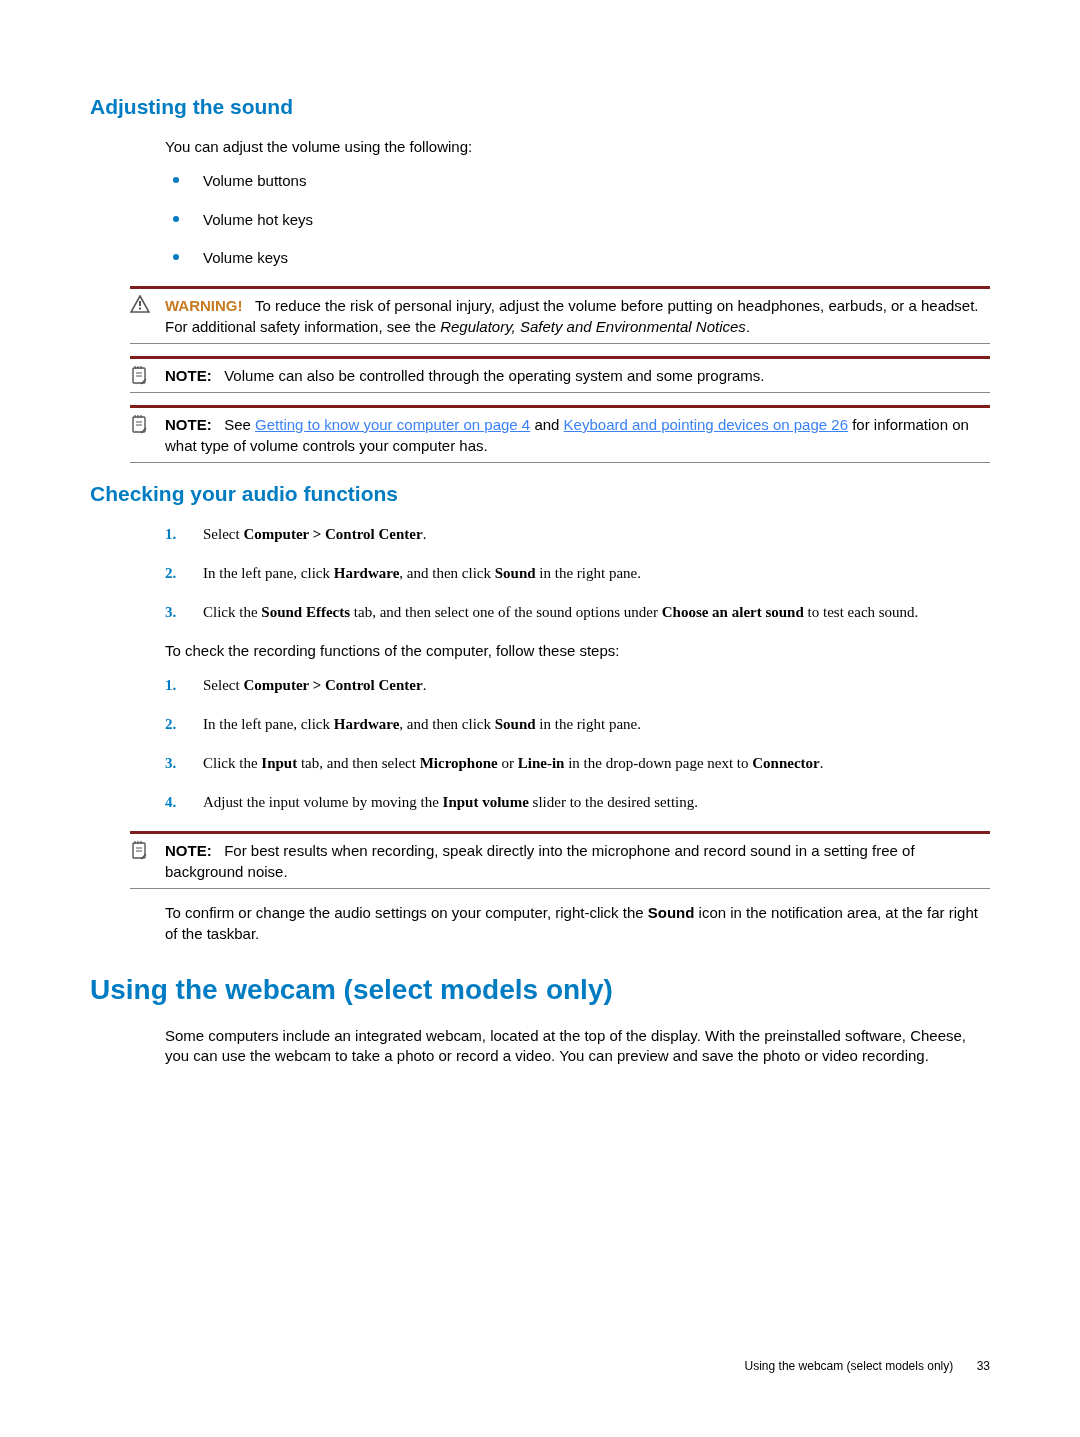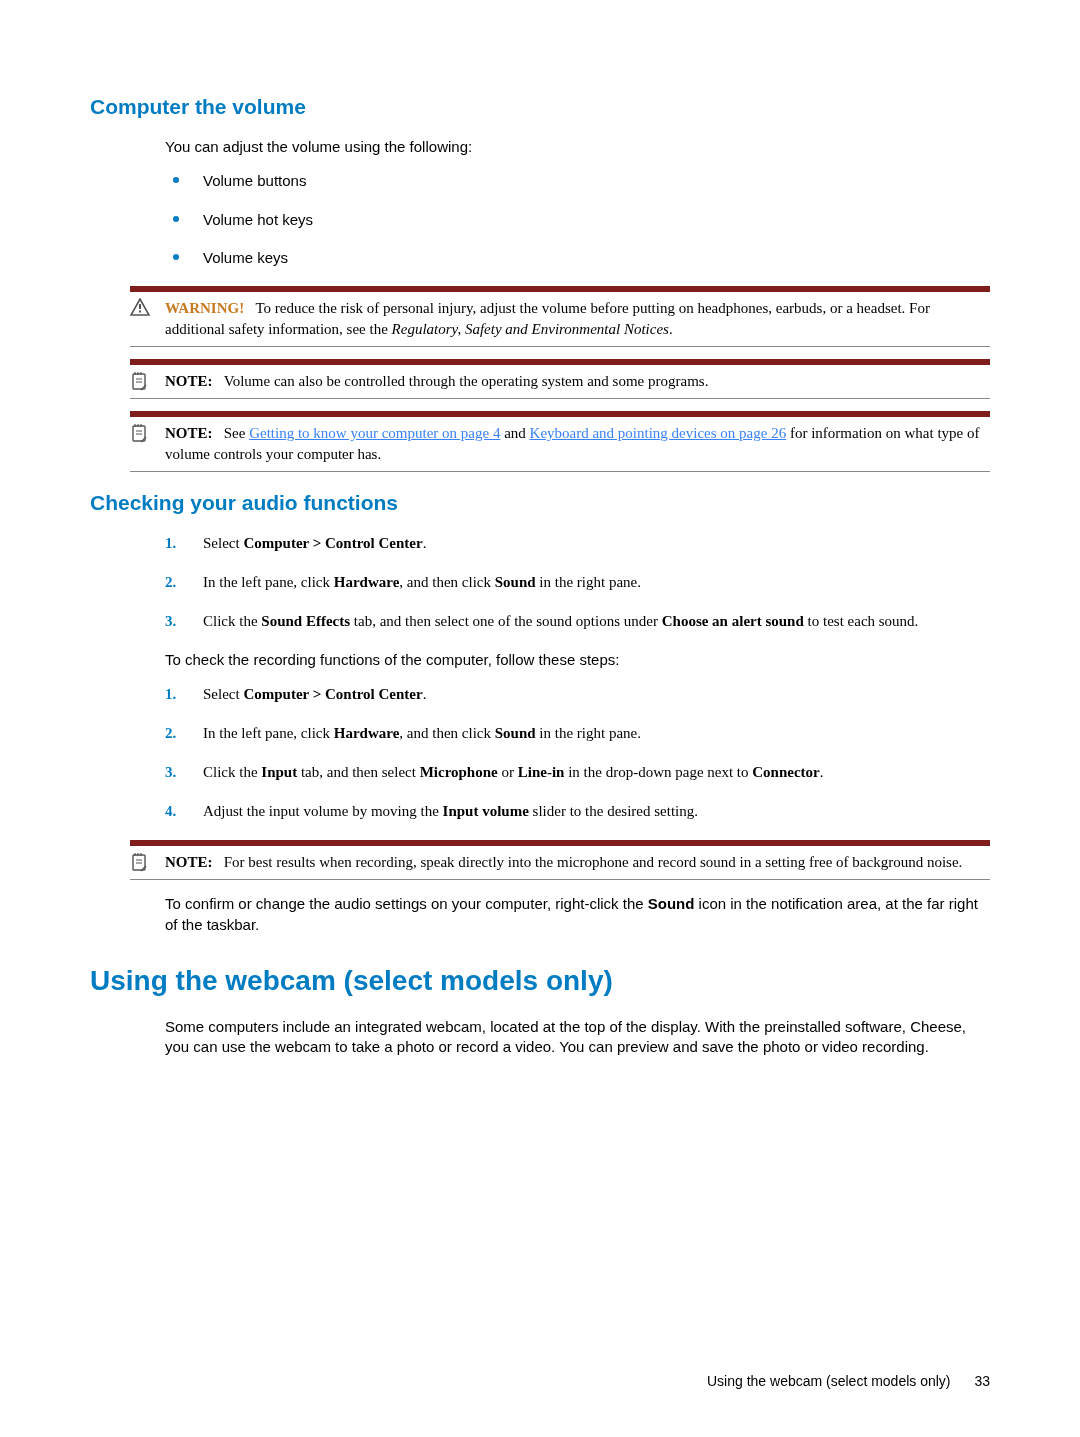"Computer the volume" h2.h2-blue { text: Computer the volume -> Adjusting the sound }
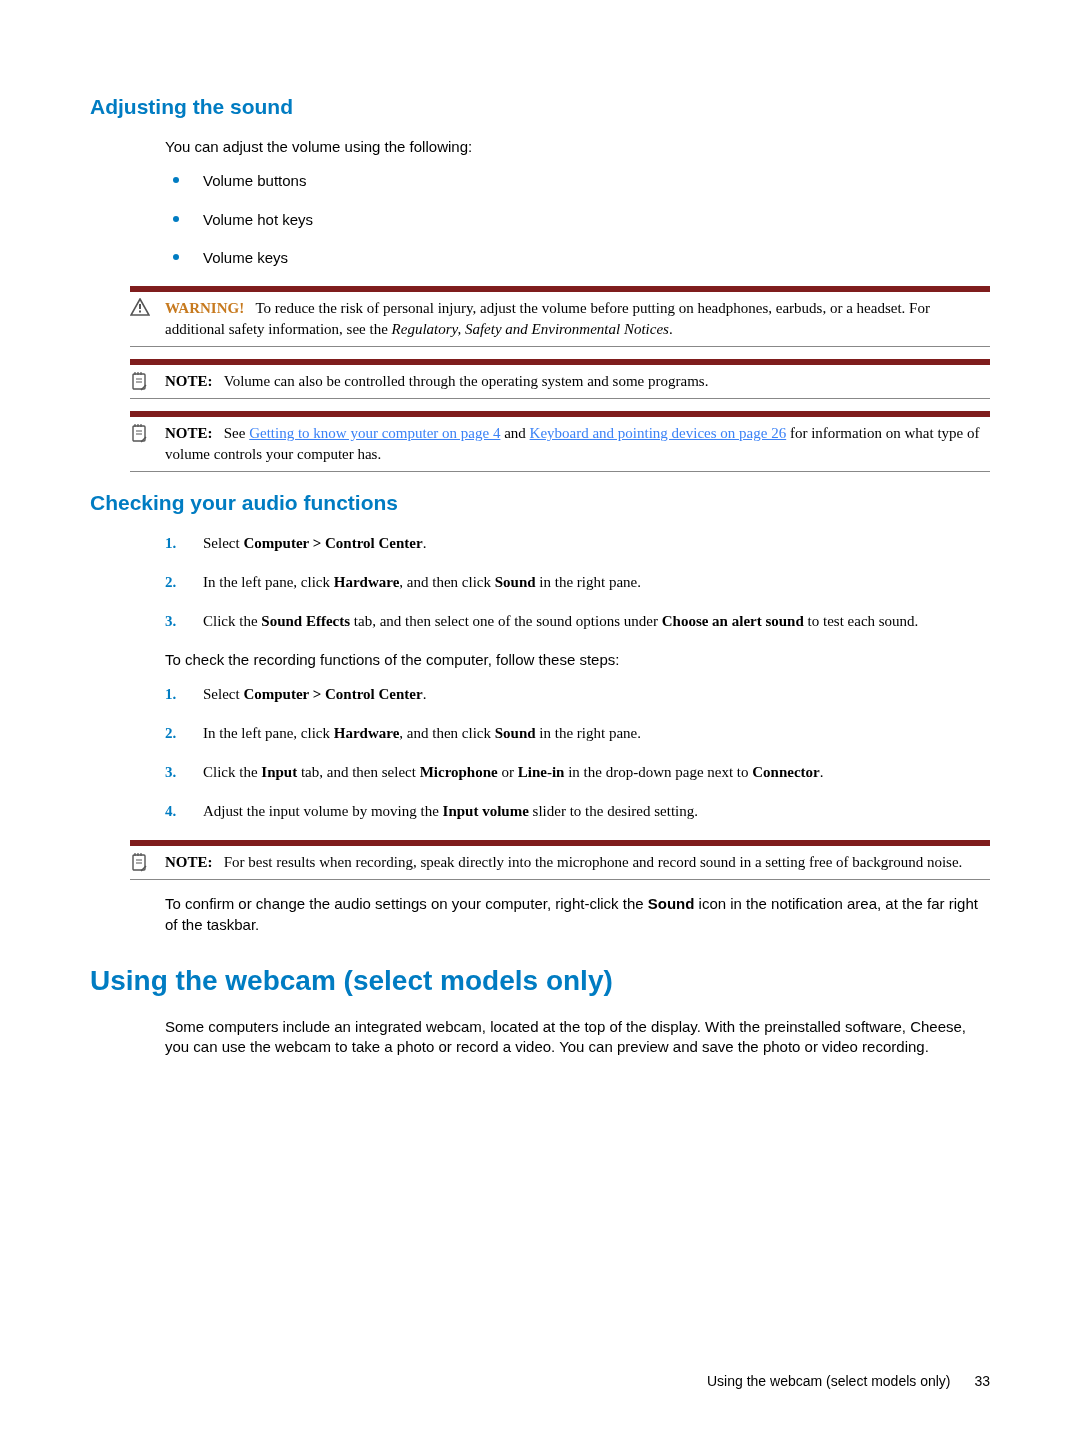"WARNING! To reduce the risk" .callout { border-top: 6px solid #7f1d1d -> 3px solid #7f1d1d; font-family: Liberation Serif, serif -> none }
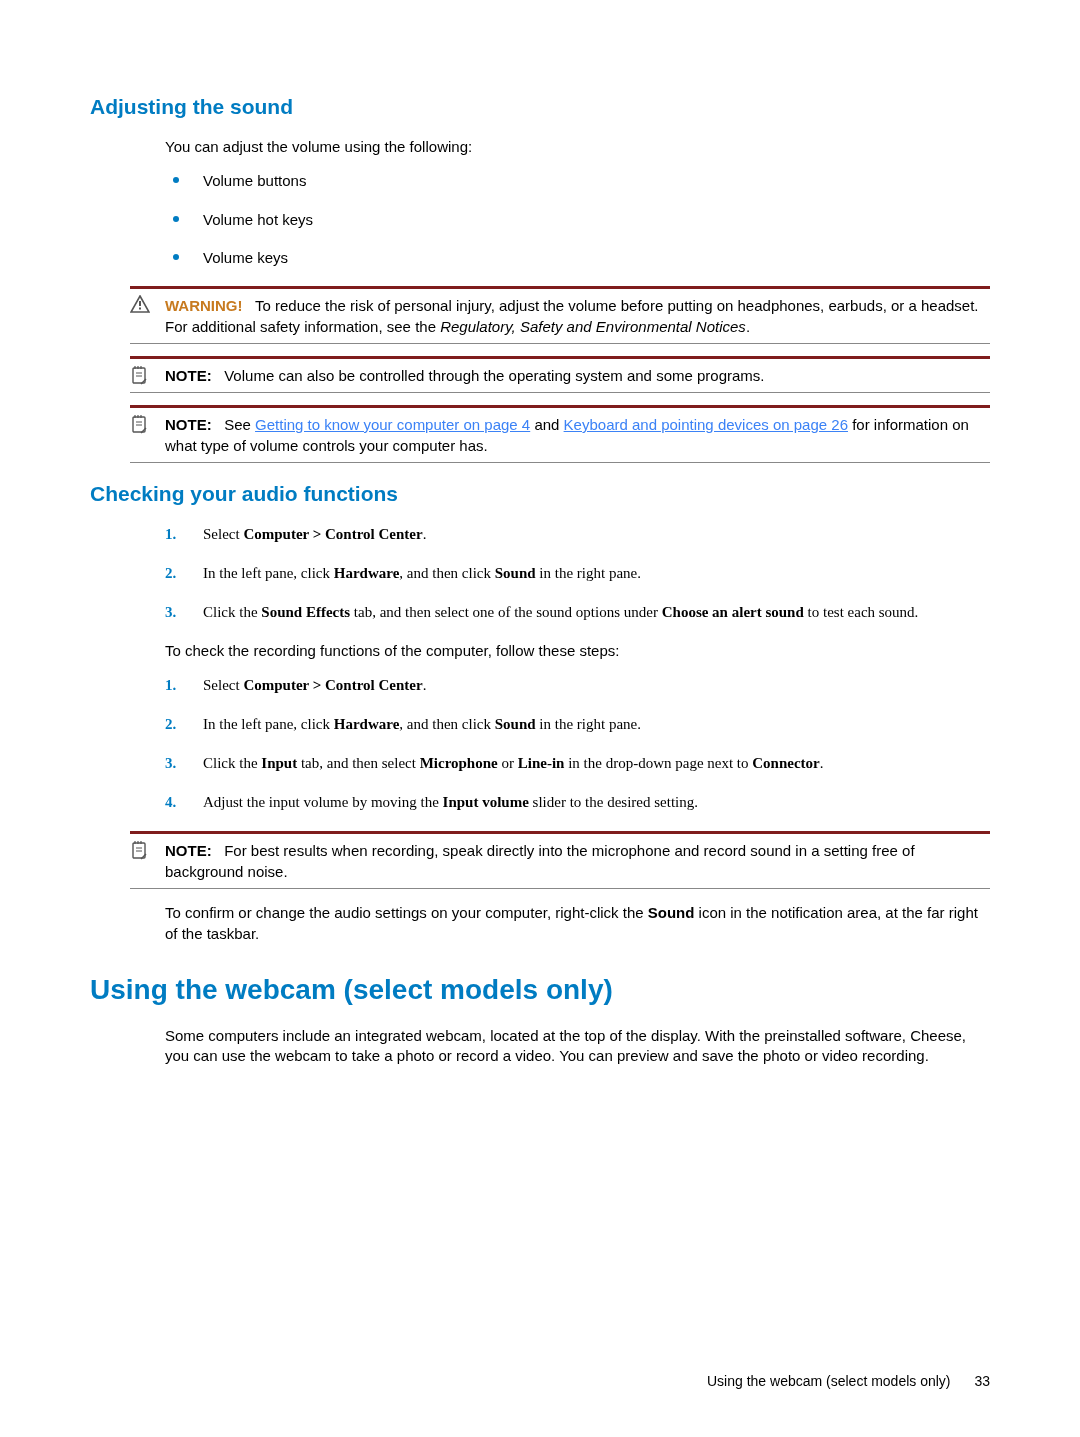"Using the webcam (select models only) 33" .footer { bottom: 48px -> 64px; font-size: 14px -> 12px }
